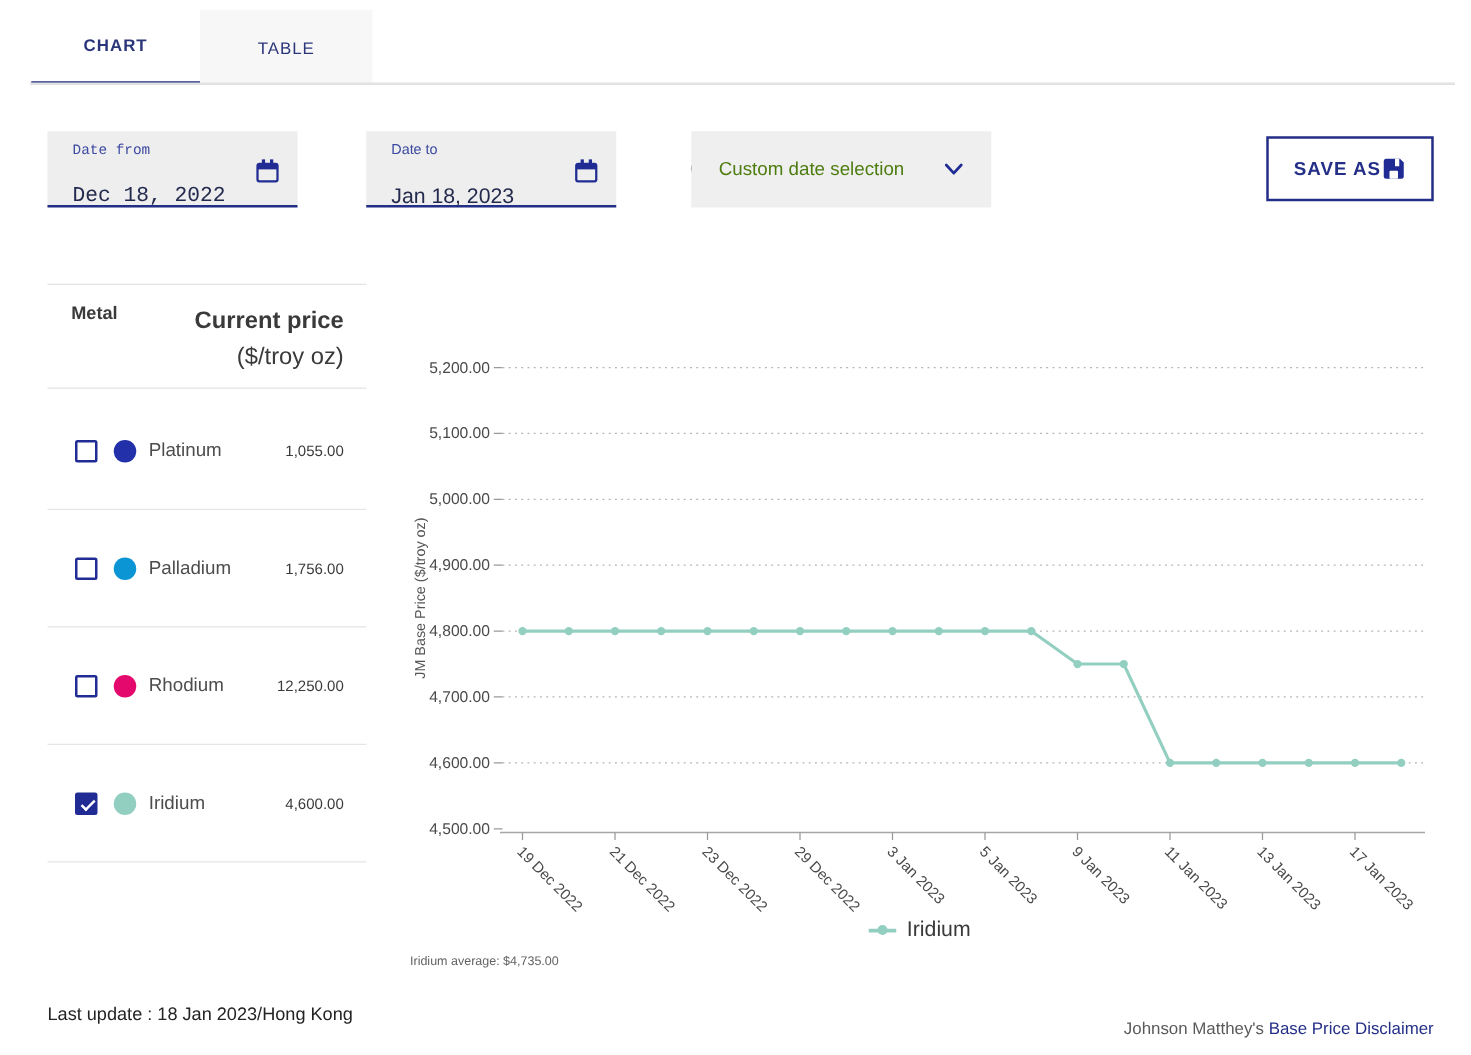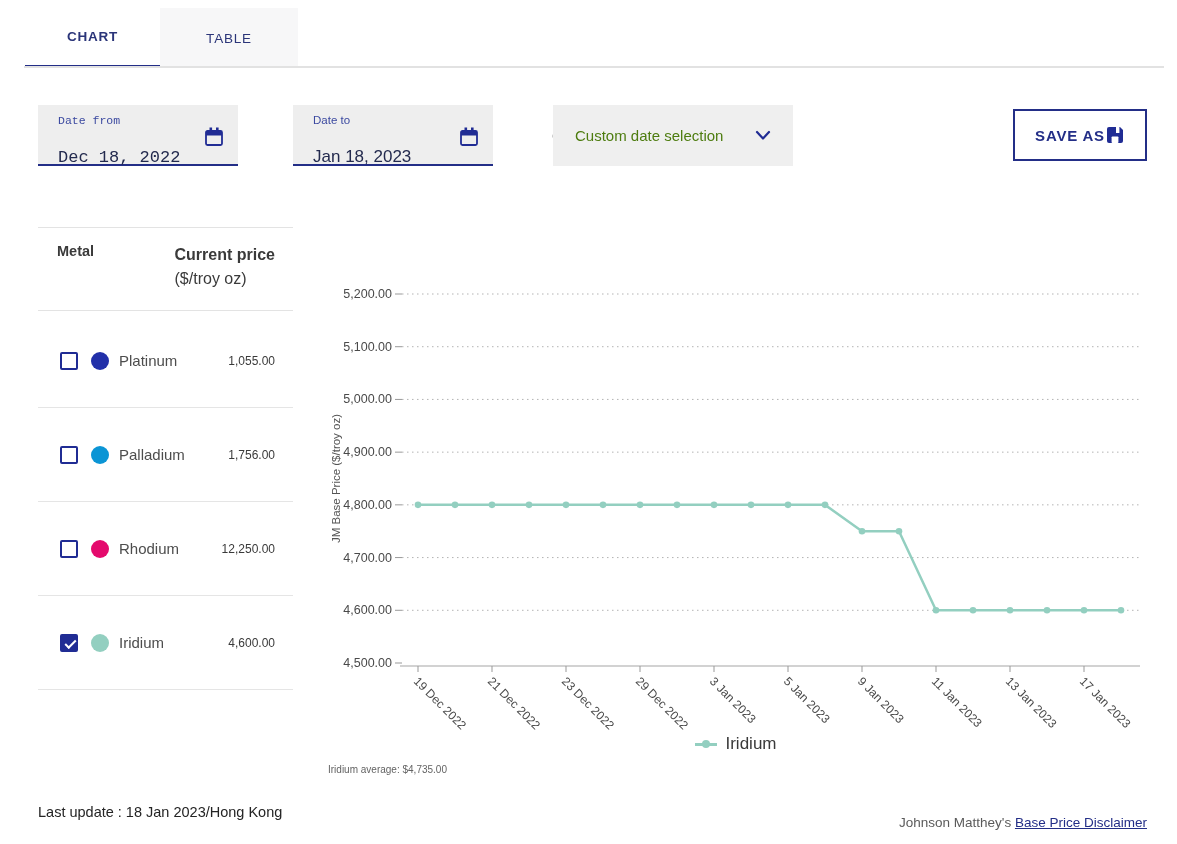"Current price" .metals-header .h2 { font-size: 16px -> 19px; text-align: left -> right }
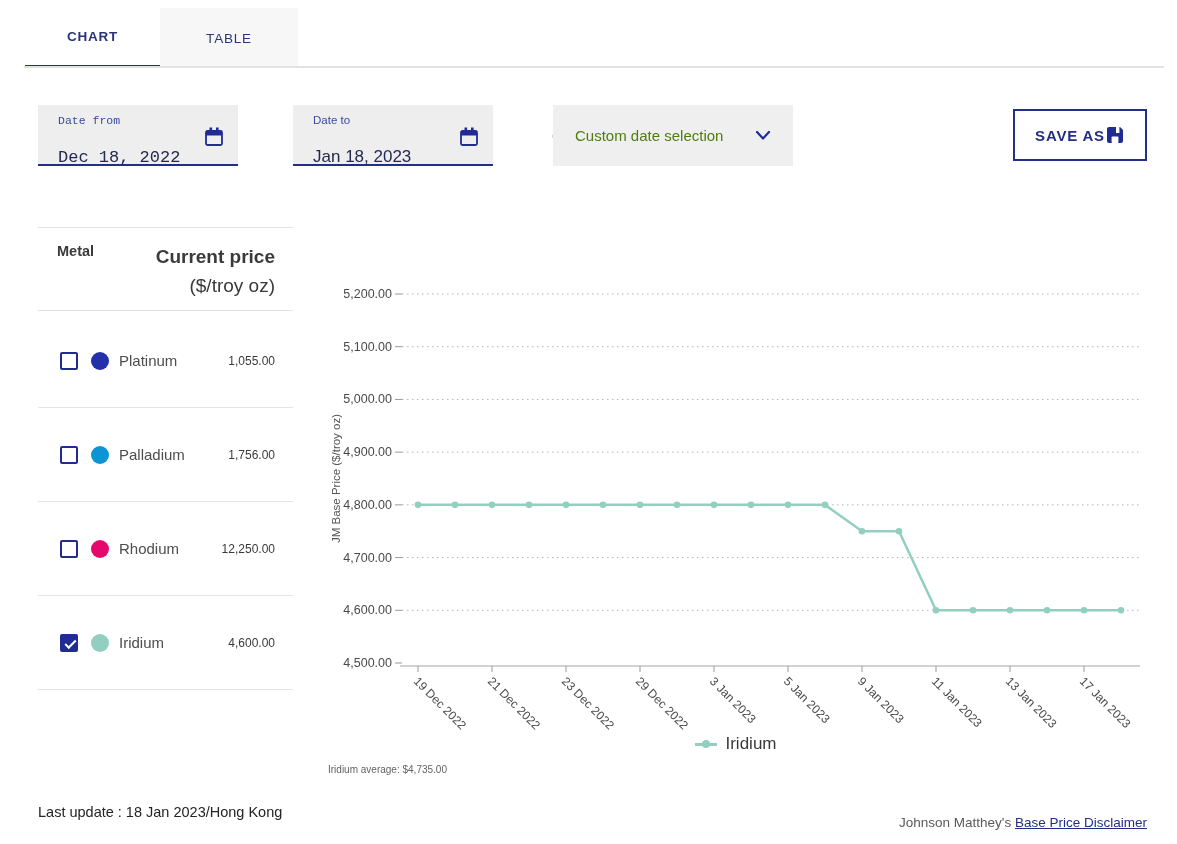"Base Price Disclaimer" .disclaimer a { text-decoration: underline -> none }
